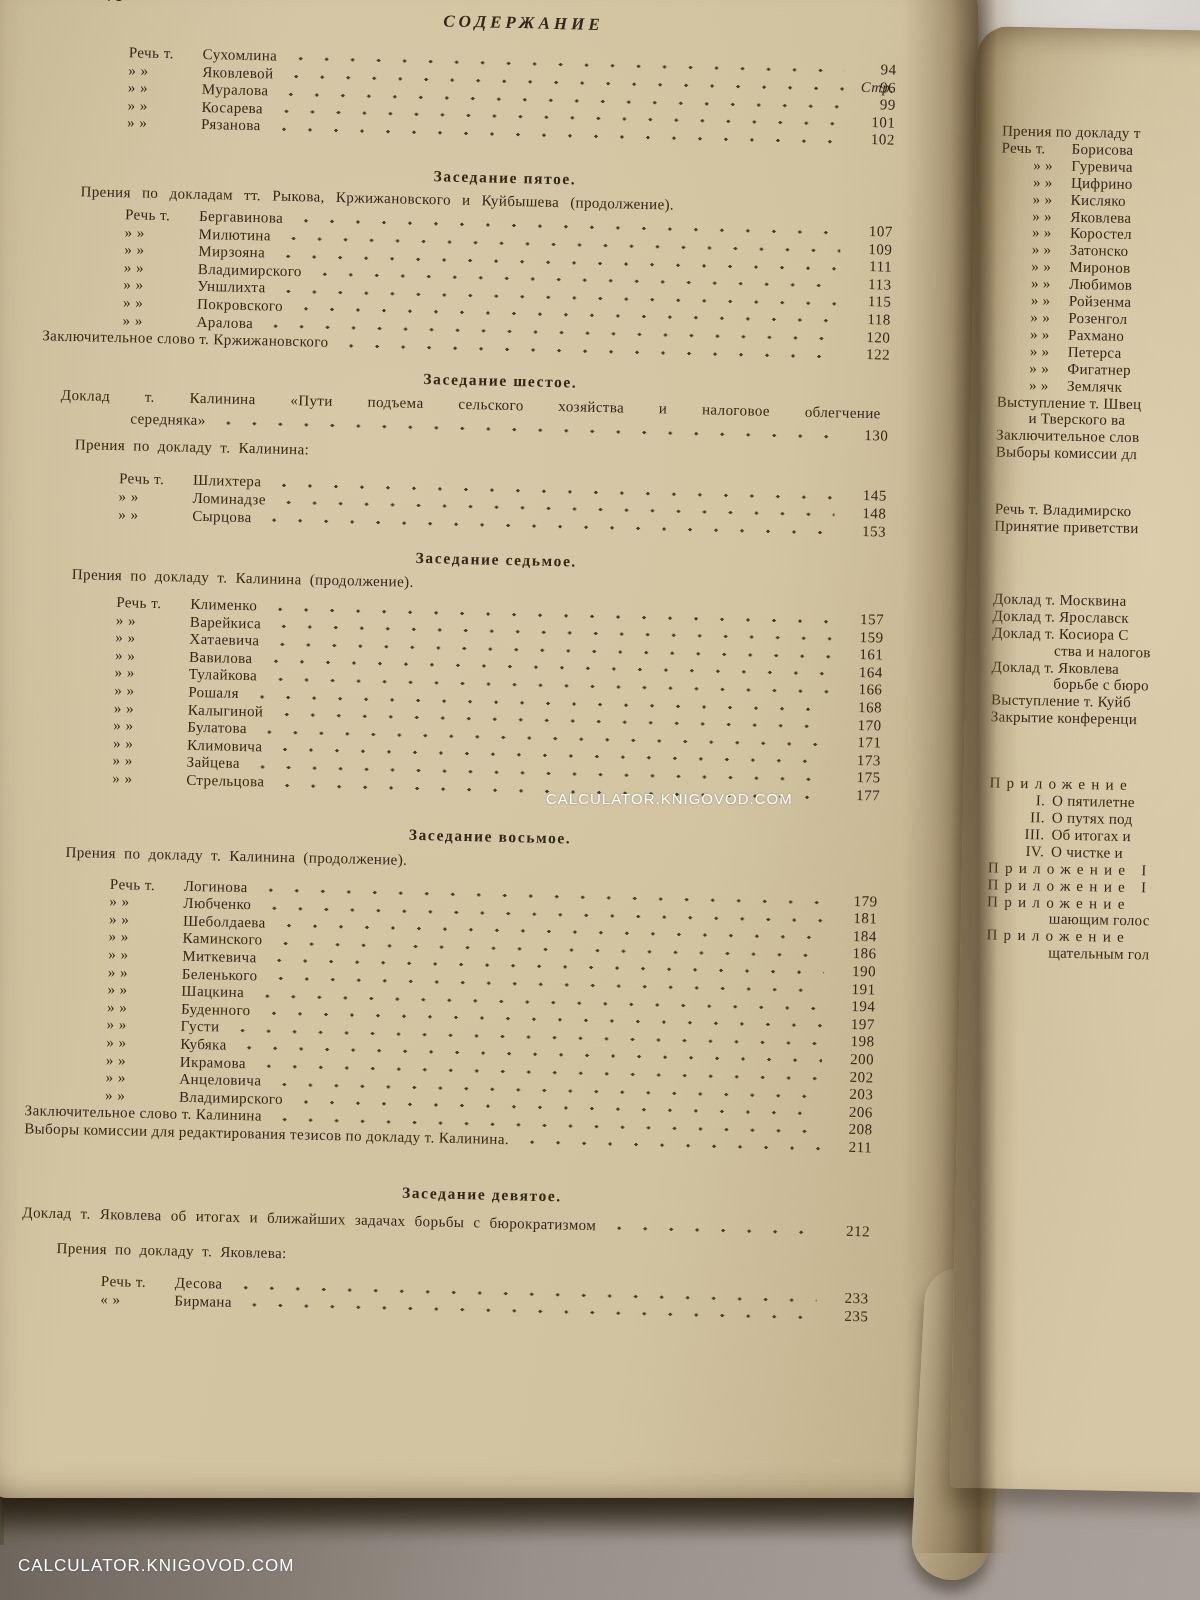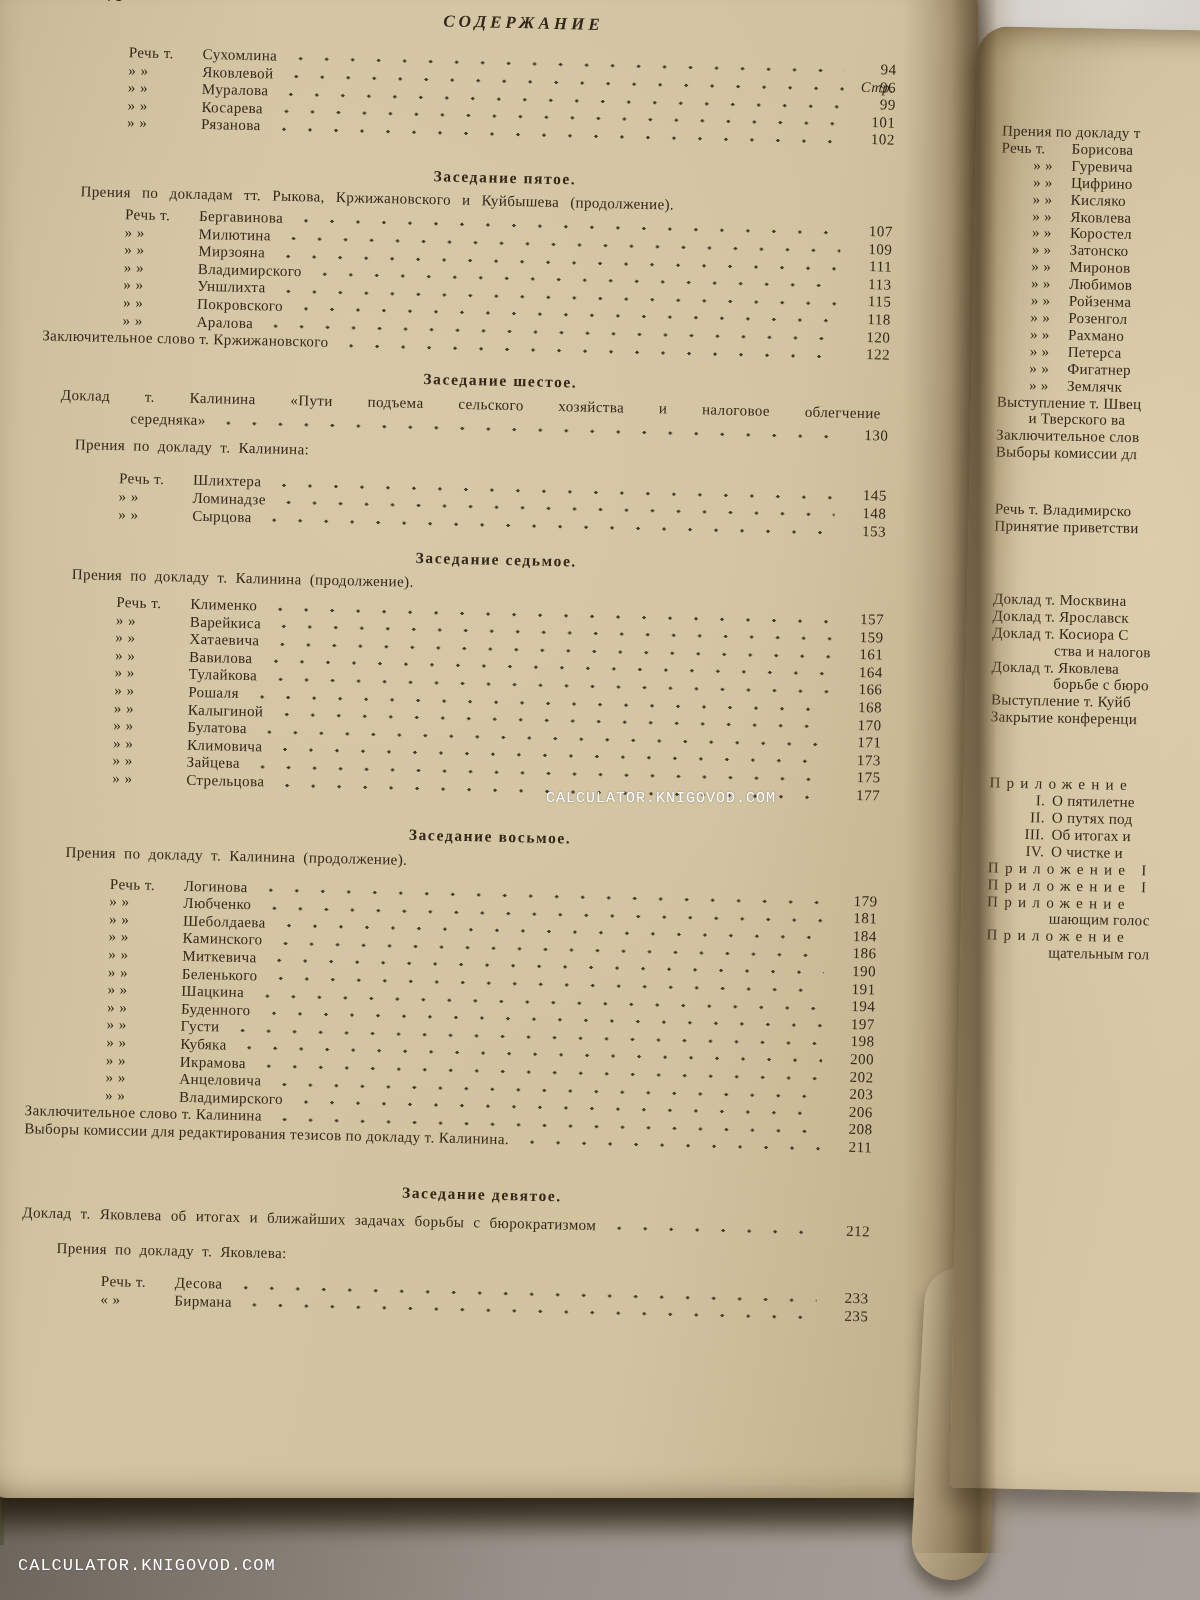"CALCULATOR.KNIGOVOD.COM" .wm { font-family: Liberation Mono, monospace -> Liberation Sans, sans-serif }
